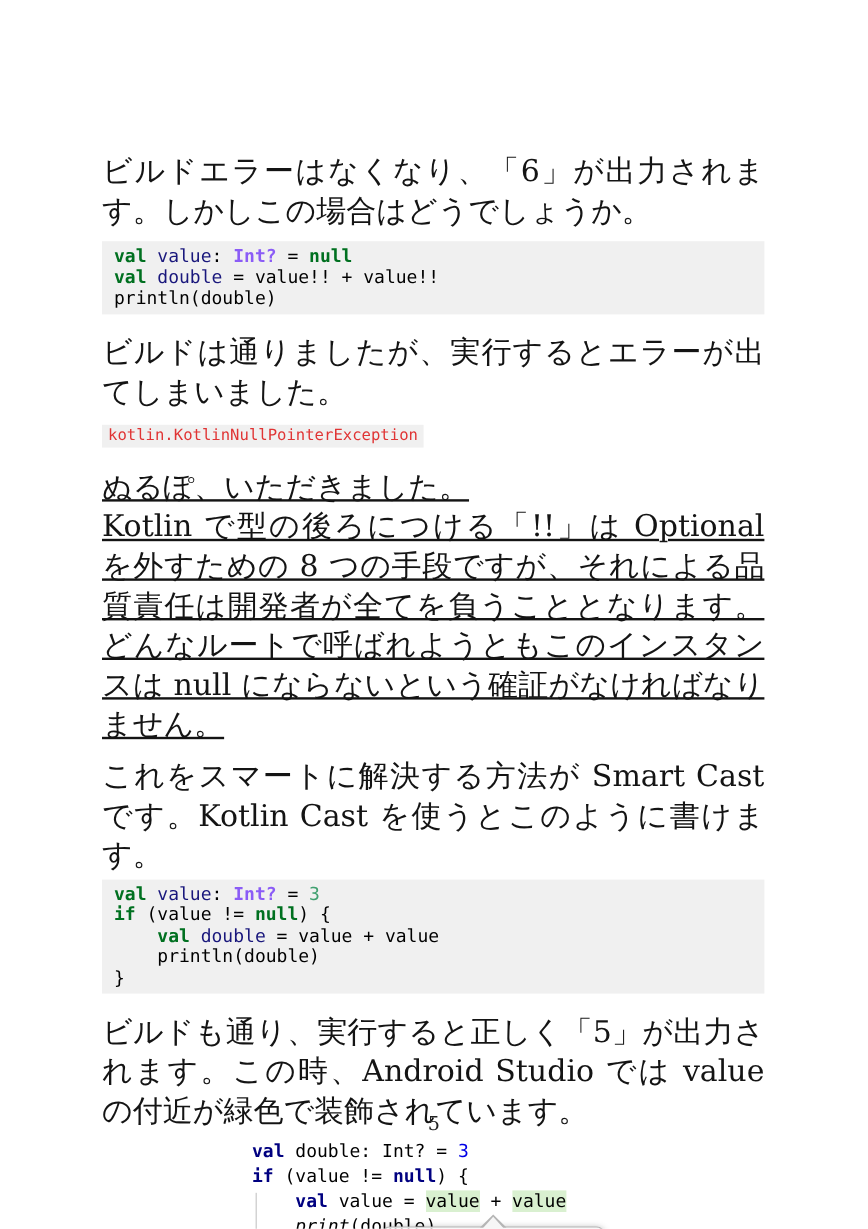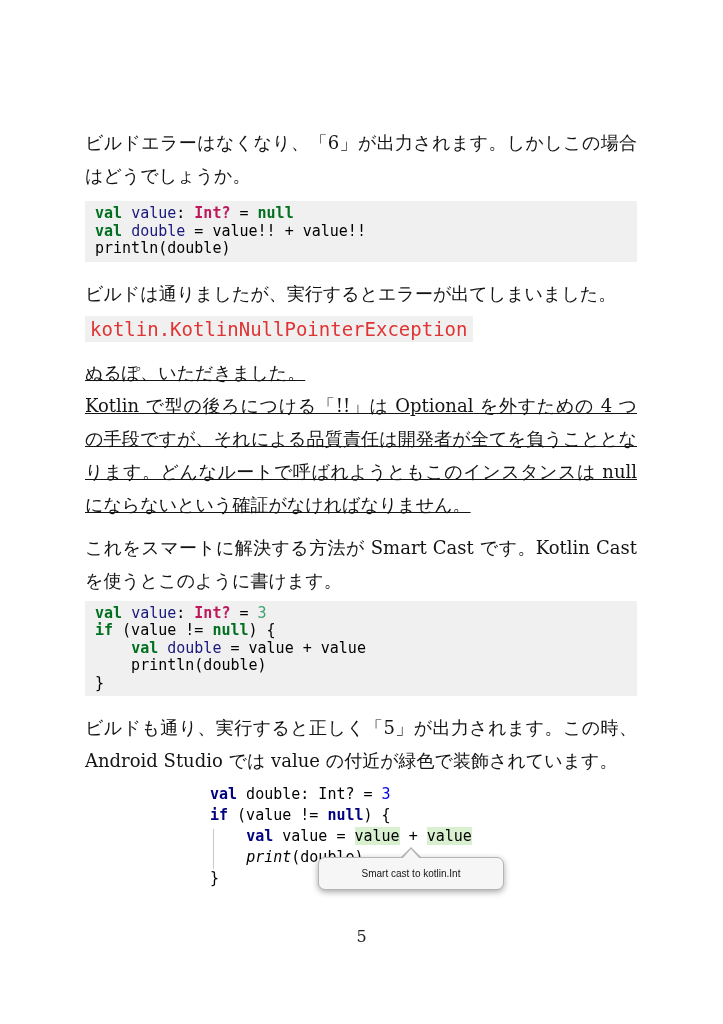"ビルドエラーはなくなり、「6」が出力されます。しかしこの場合はどうでしょうか。" .para { font-size: 18px -> 25px }
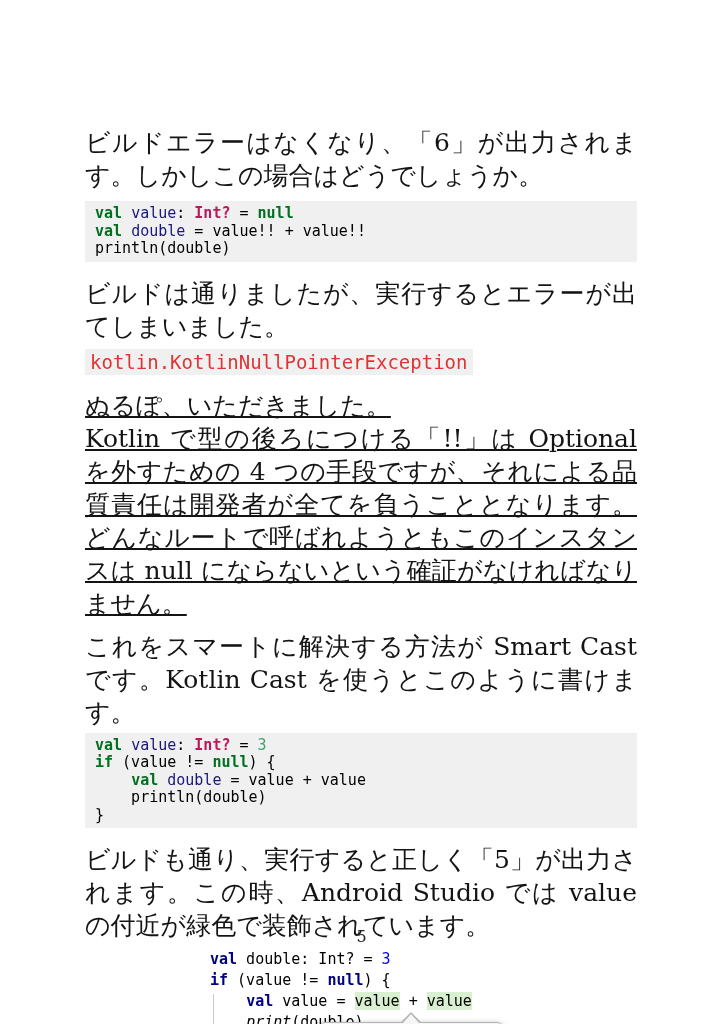"Int?" .pyg .tk-ty { color: #be185d -> #8b5cf6 }
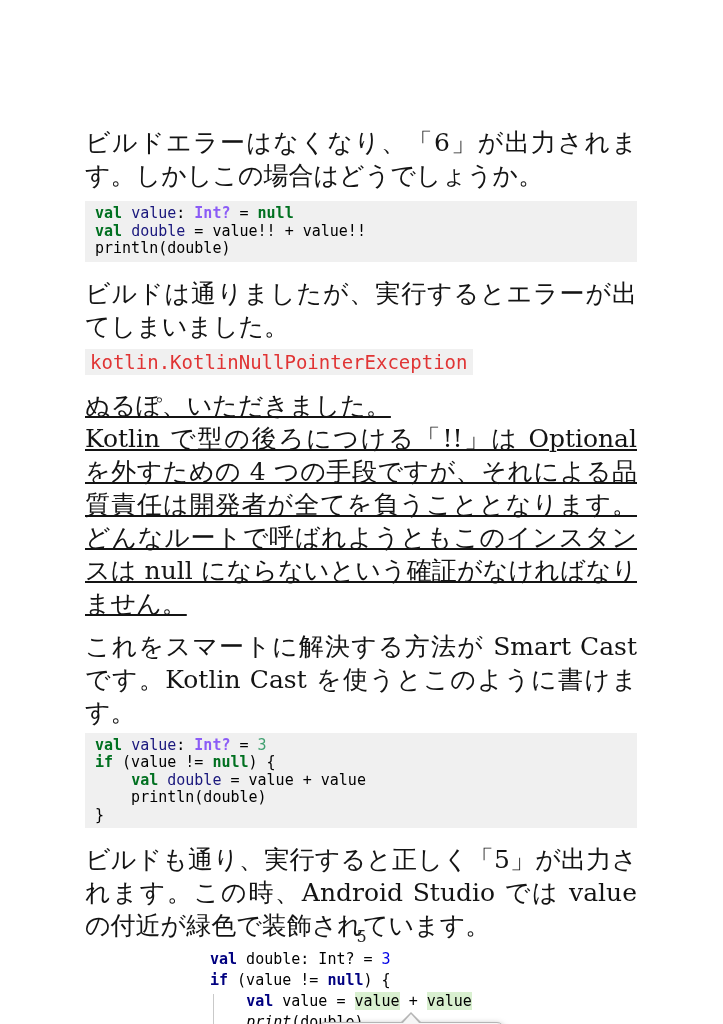"kotlin.KotlinNullPointerException" .errcode { font-size: 19px -> 13px }
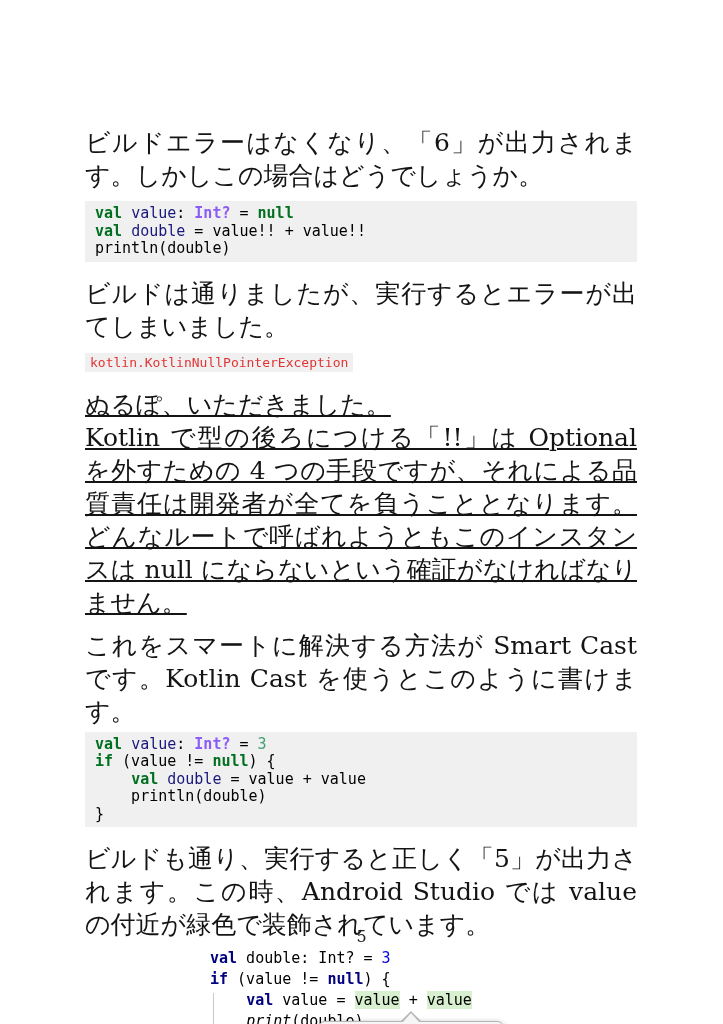"Kotlin で型の後ろにつける「!!」は Optional を外すための 4" p.para { text: 4 -> 8 }
